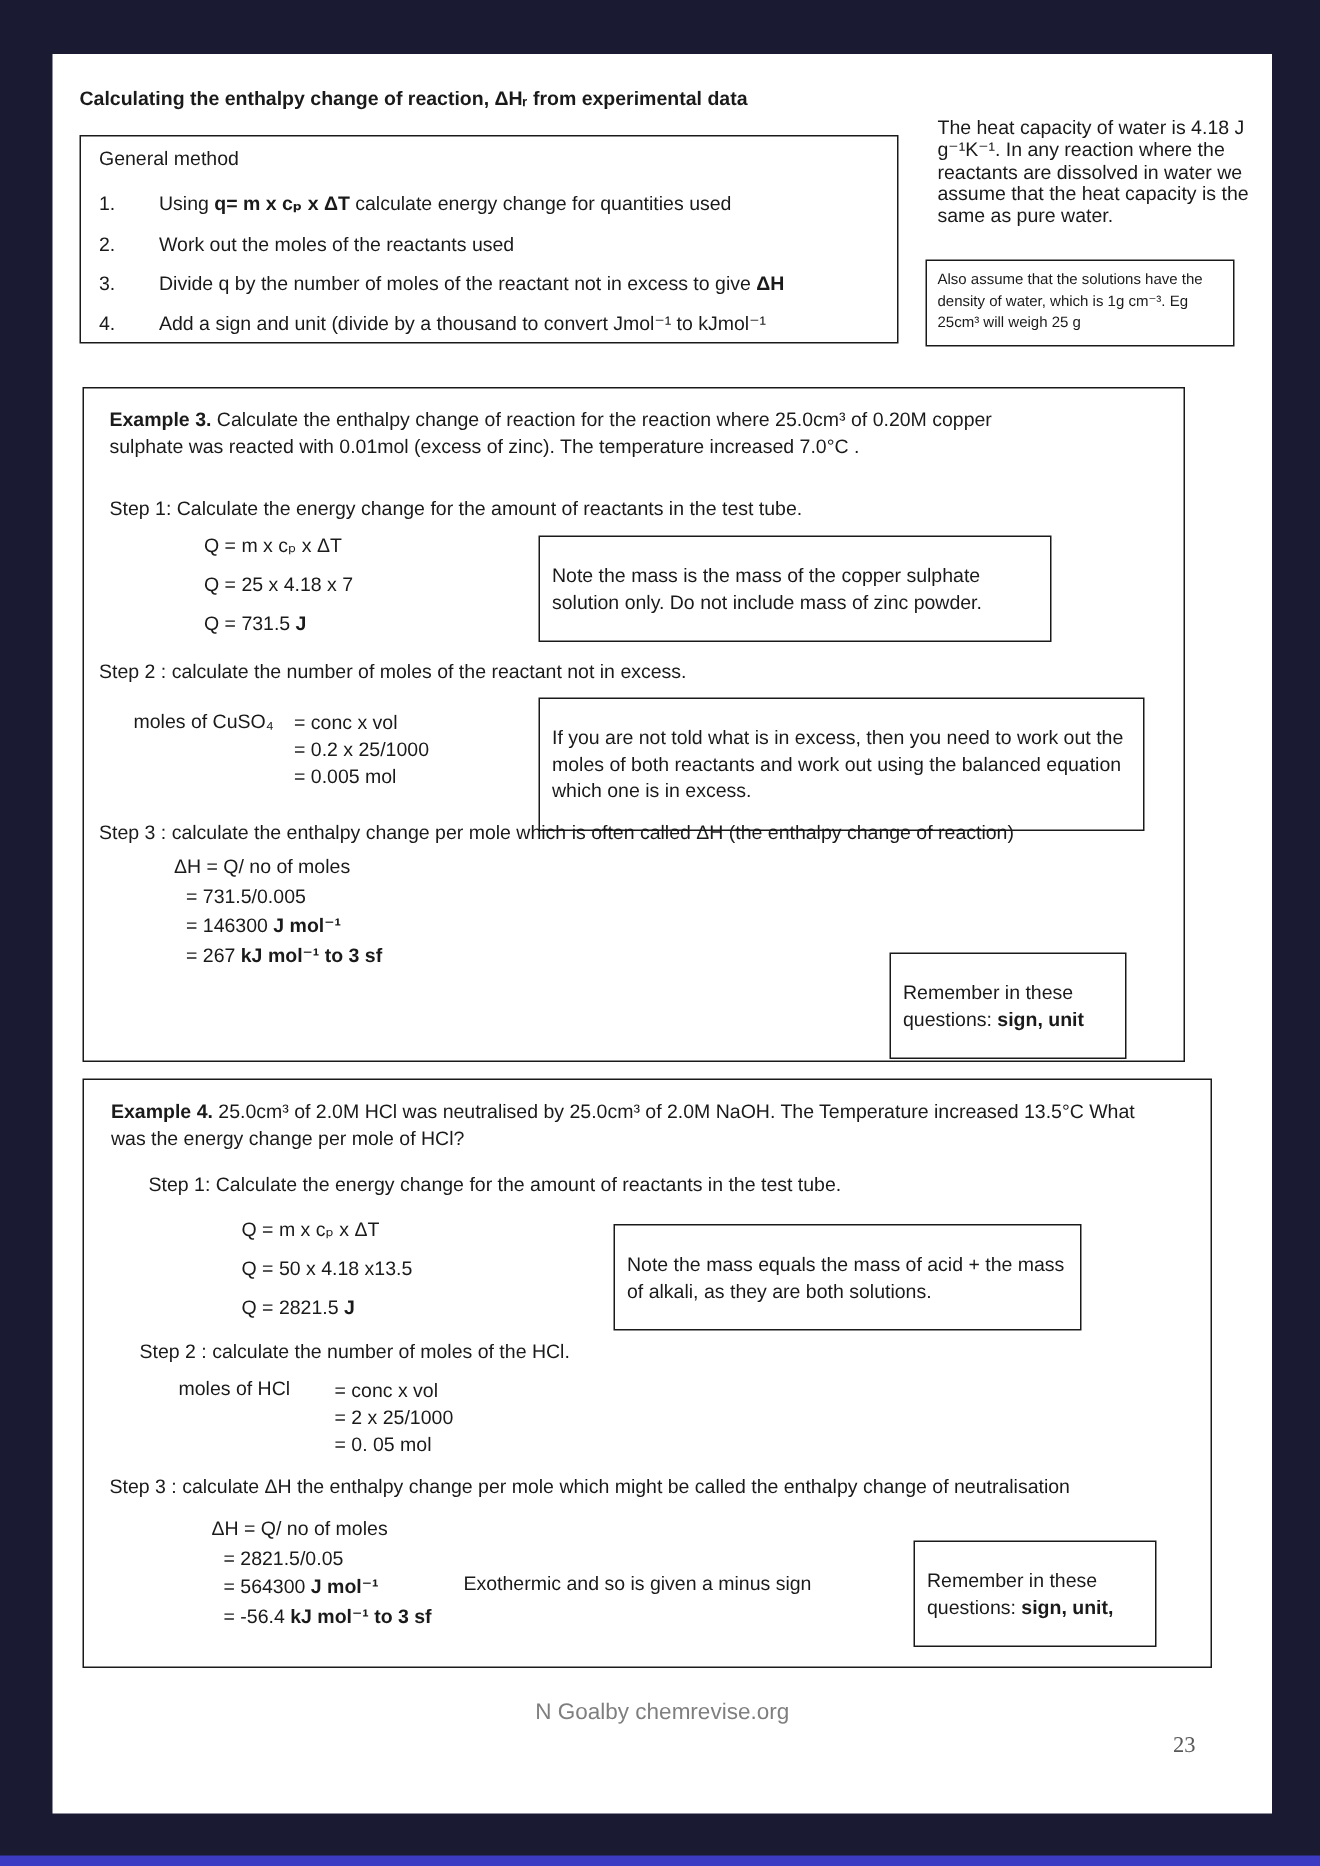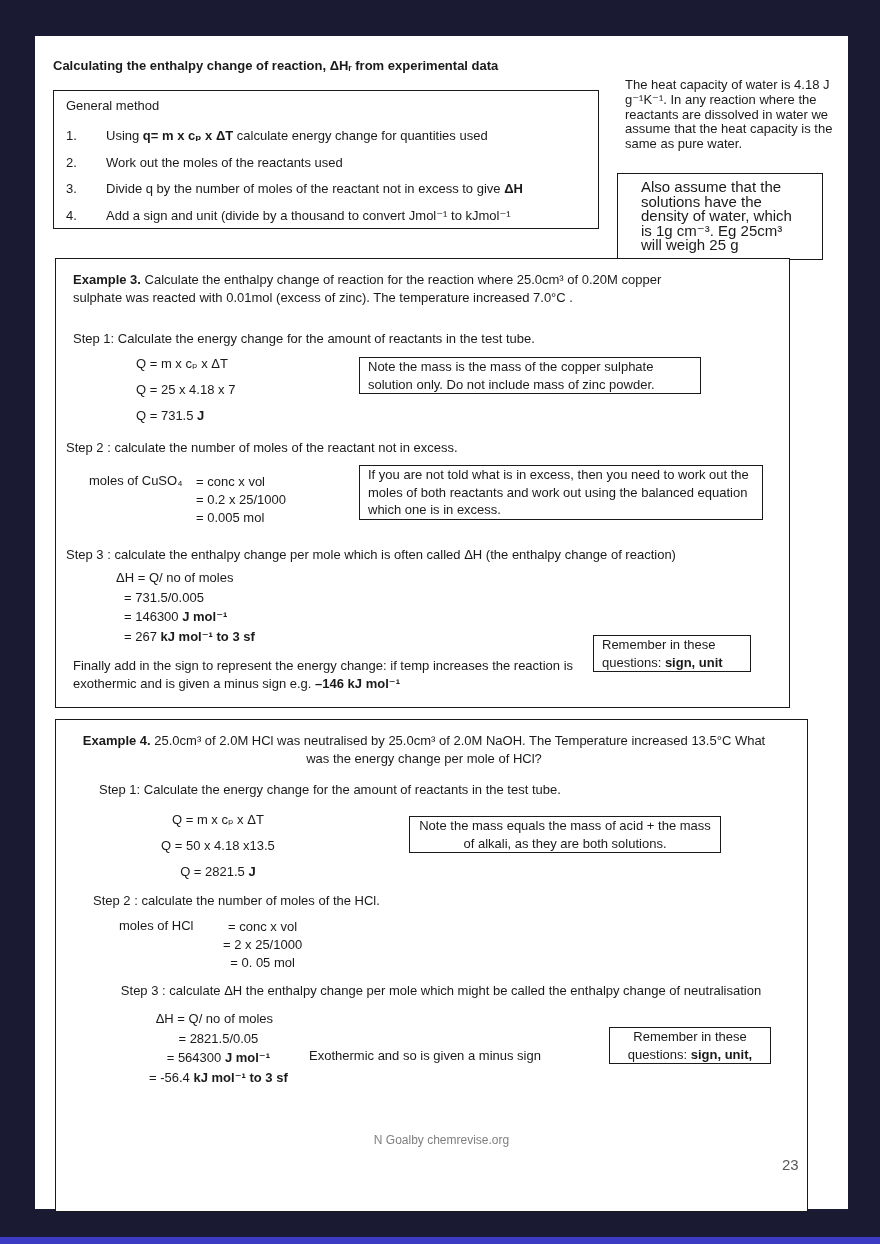"Also assume that the solutions" .densitynote { font-size: 15px -> 10px; padding: 6px 23px -> 6px 7px }
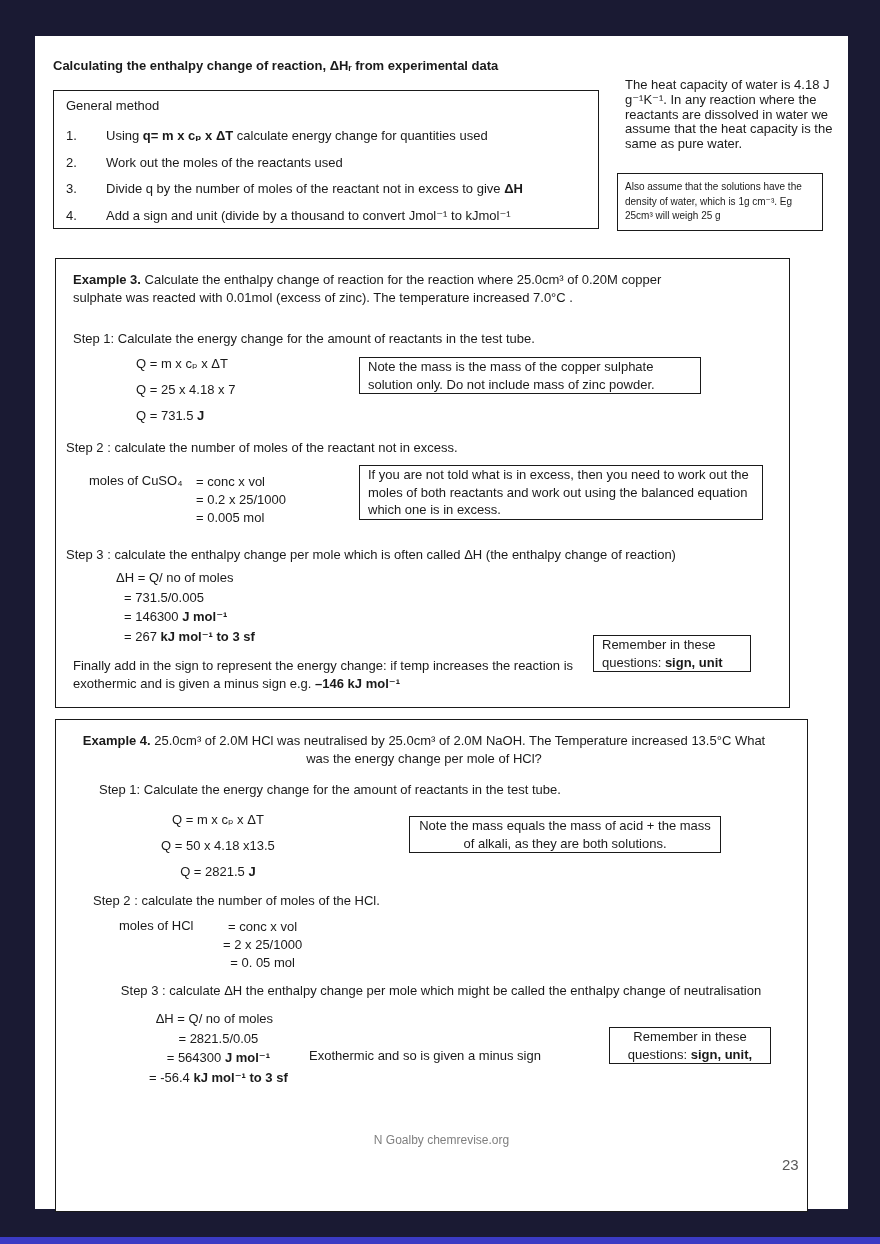"Note the mass is the" .note { padding: 0 8px -> 17px 8px }
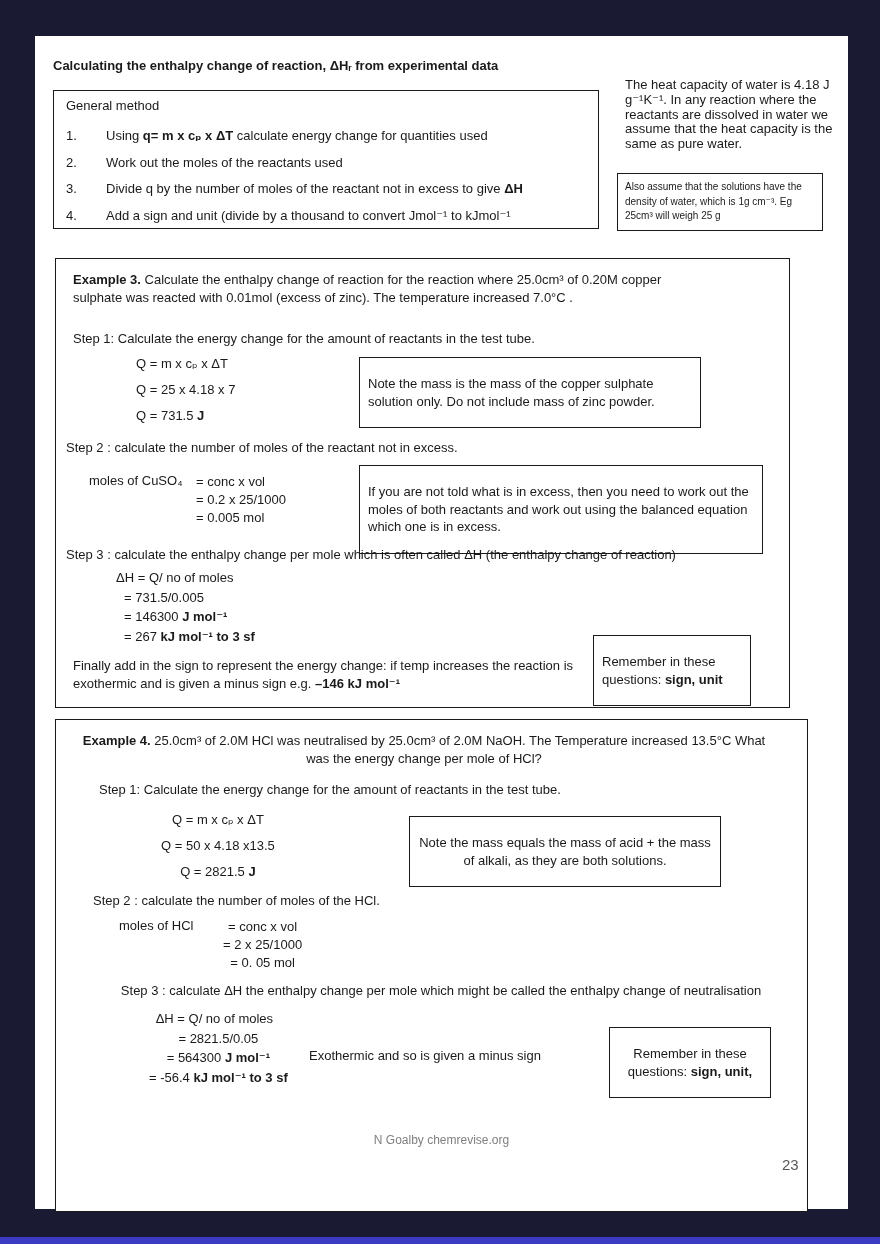"Finally add in the sign" p.abs { html: <p><span>Finally add in the sign to represent the energy change: if temp increases the reaction is exothermic and is given a minus sign e.g. </span><span>–146 kJ mol⁻¹</span></p> -> none }
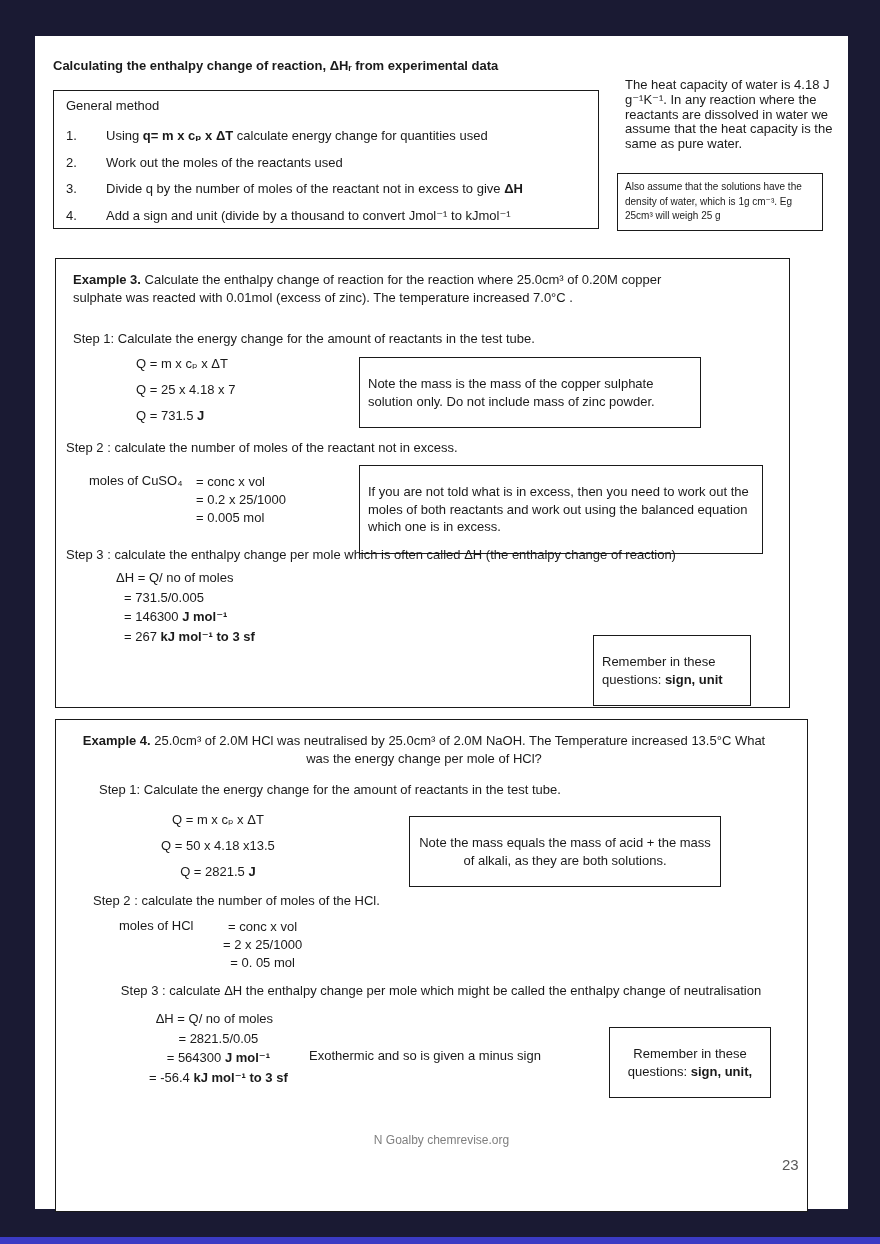"Example 4. 25.0cm³ of 2.0M" section.abs { height: 493px -> 393px; text-align: center -> none }
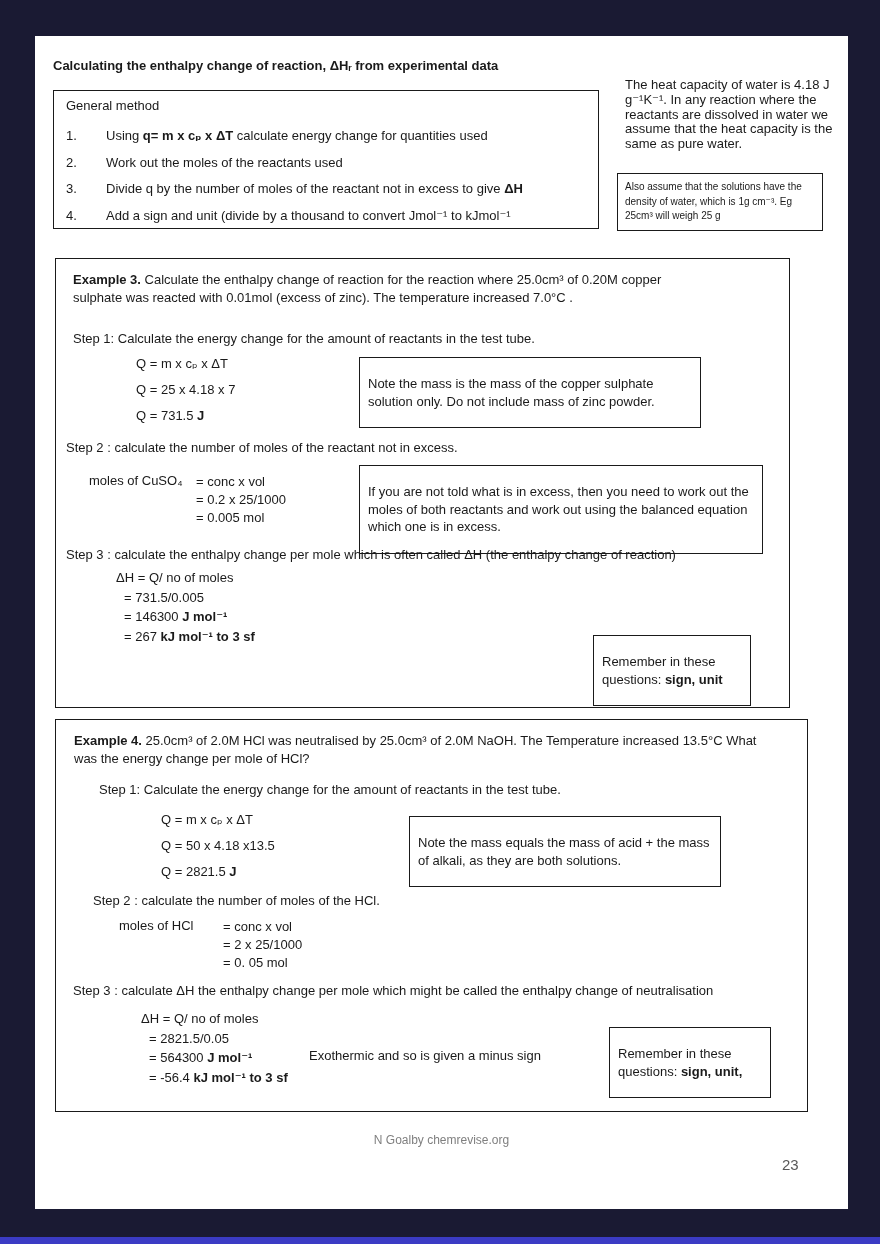"N Goalby chemrevise.org" .footer { font-size: 12px -> 15px }
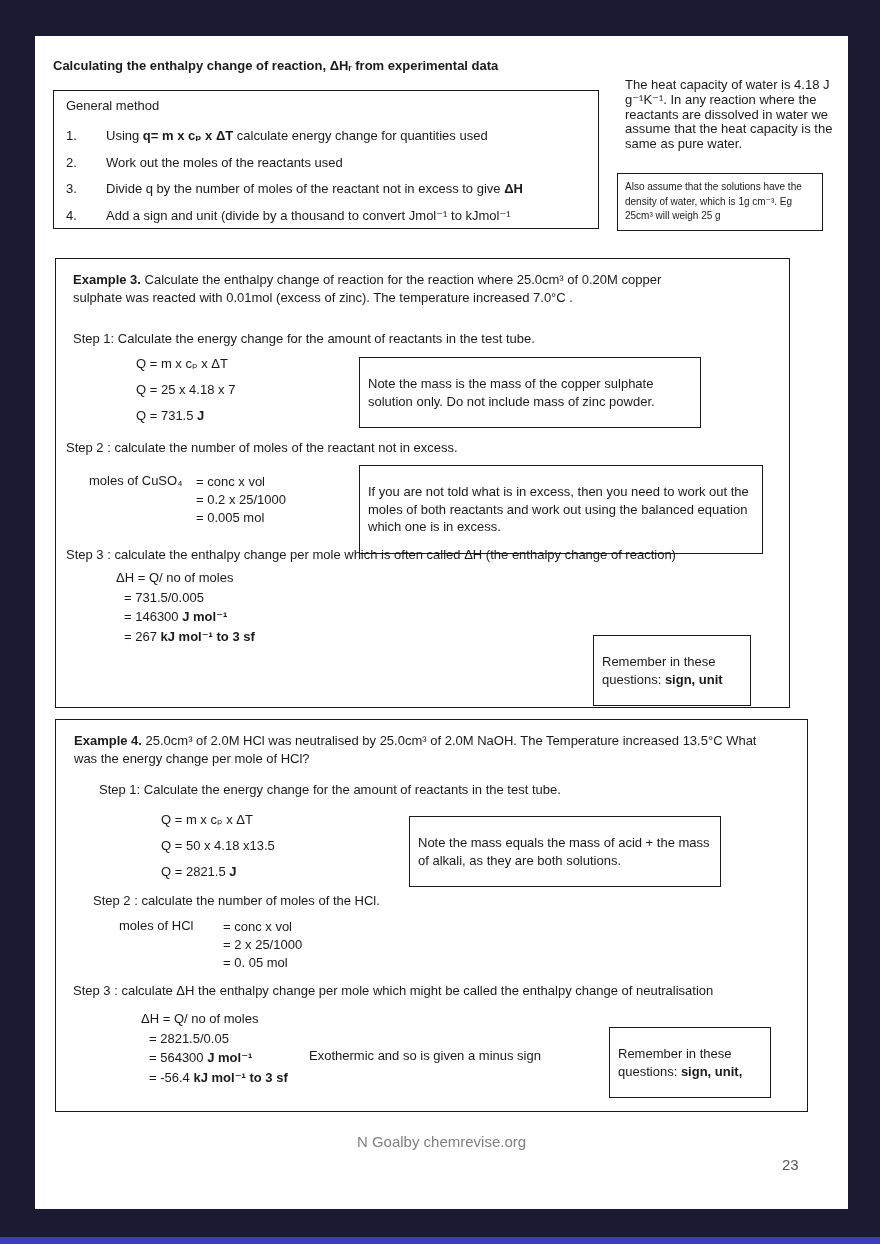"23" div.abs { font-family: none -> Liberation Serif, serif }
